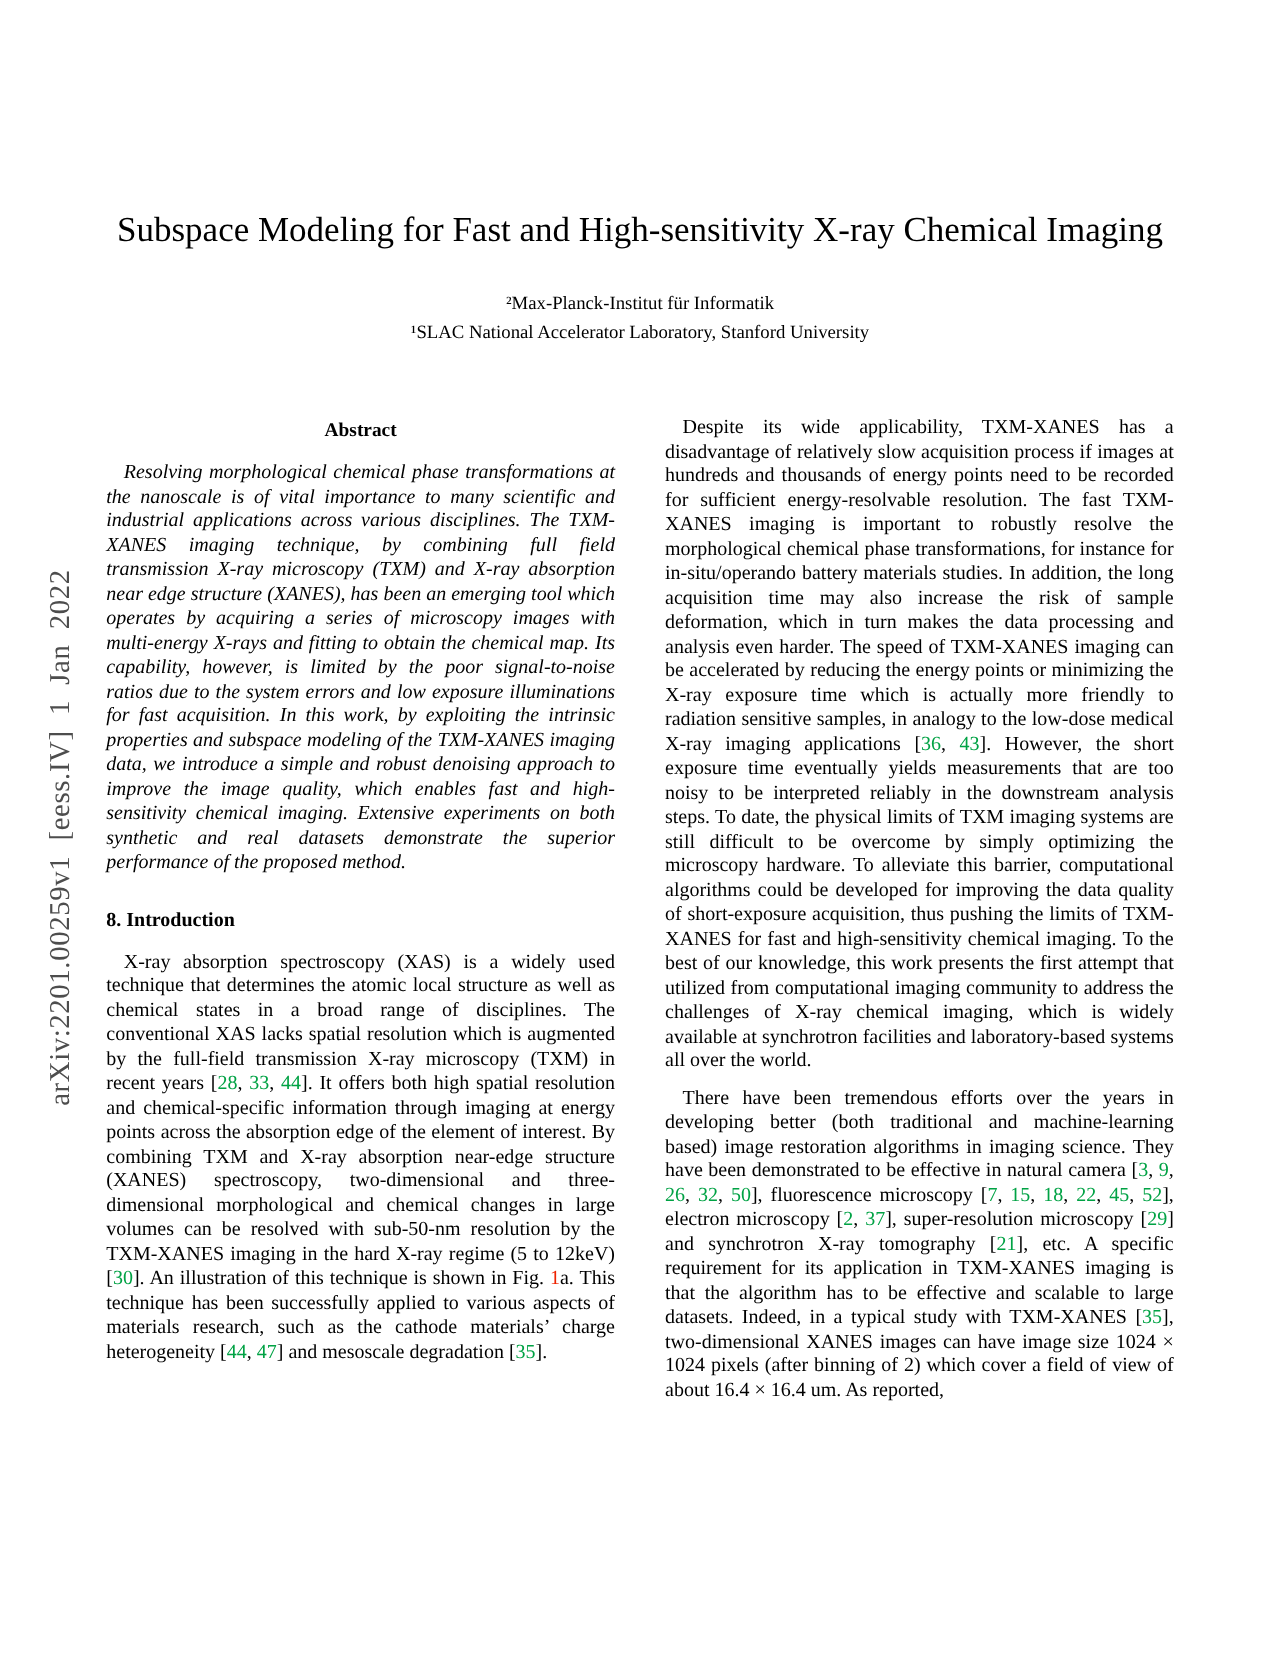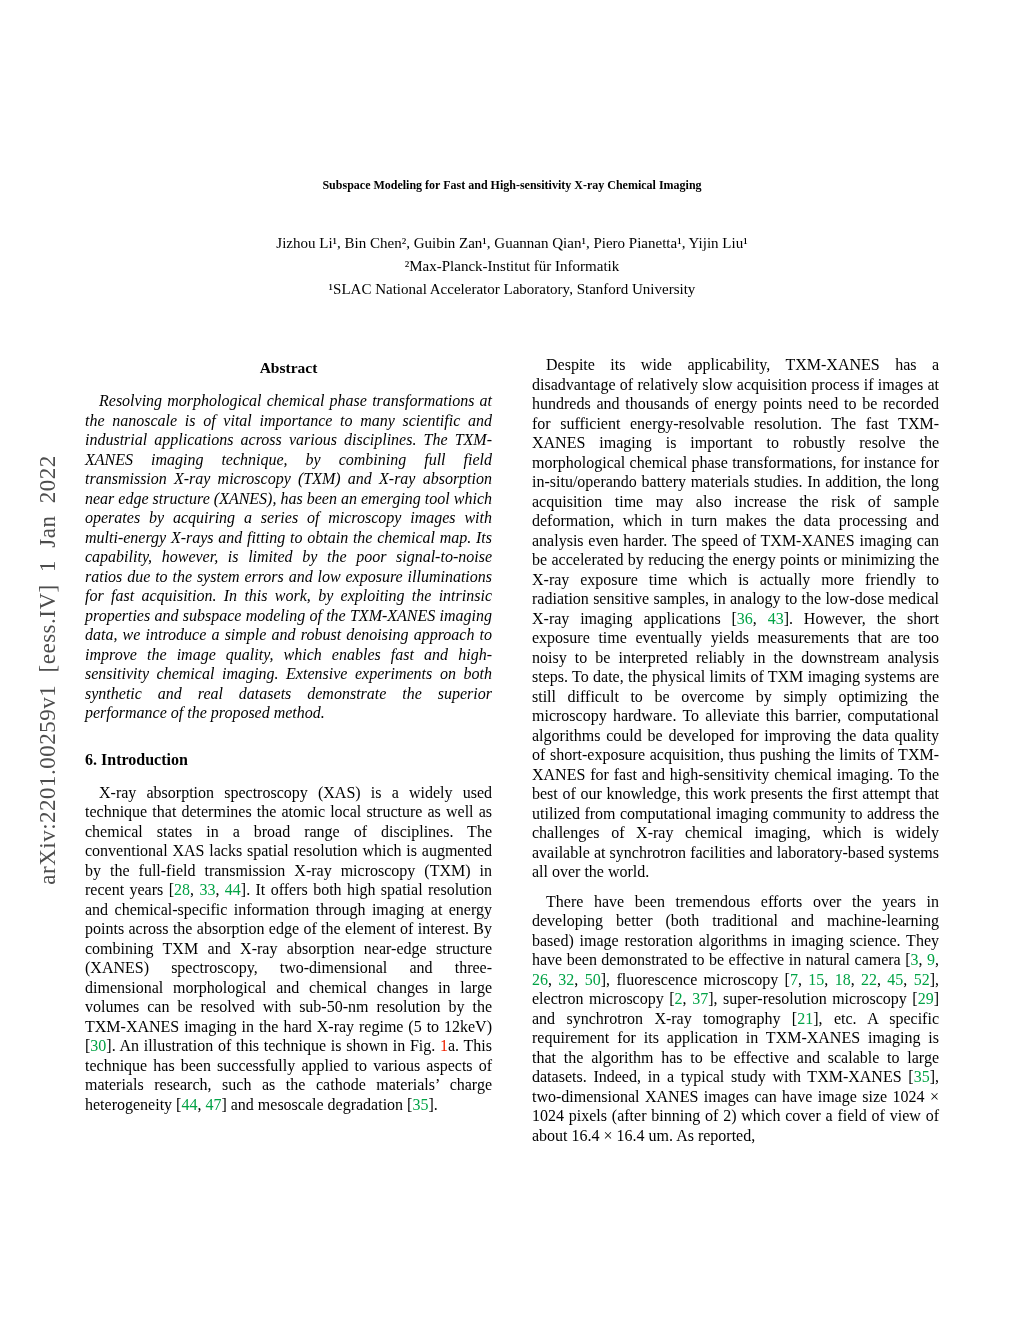"Subspace Modeling for Fast and" .title { font-size: 12px -> 28px; font-weight: bold -> normal }
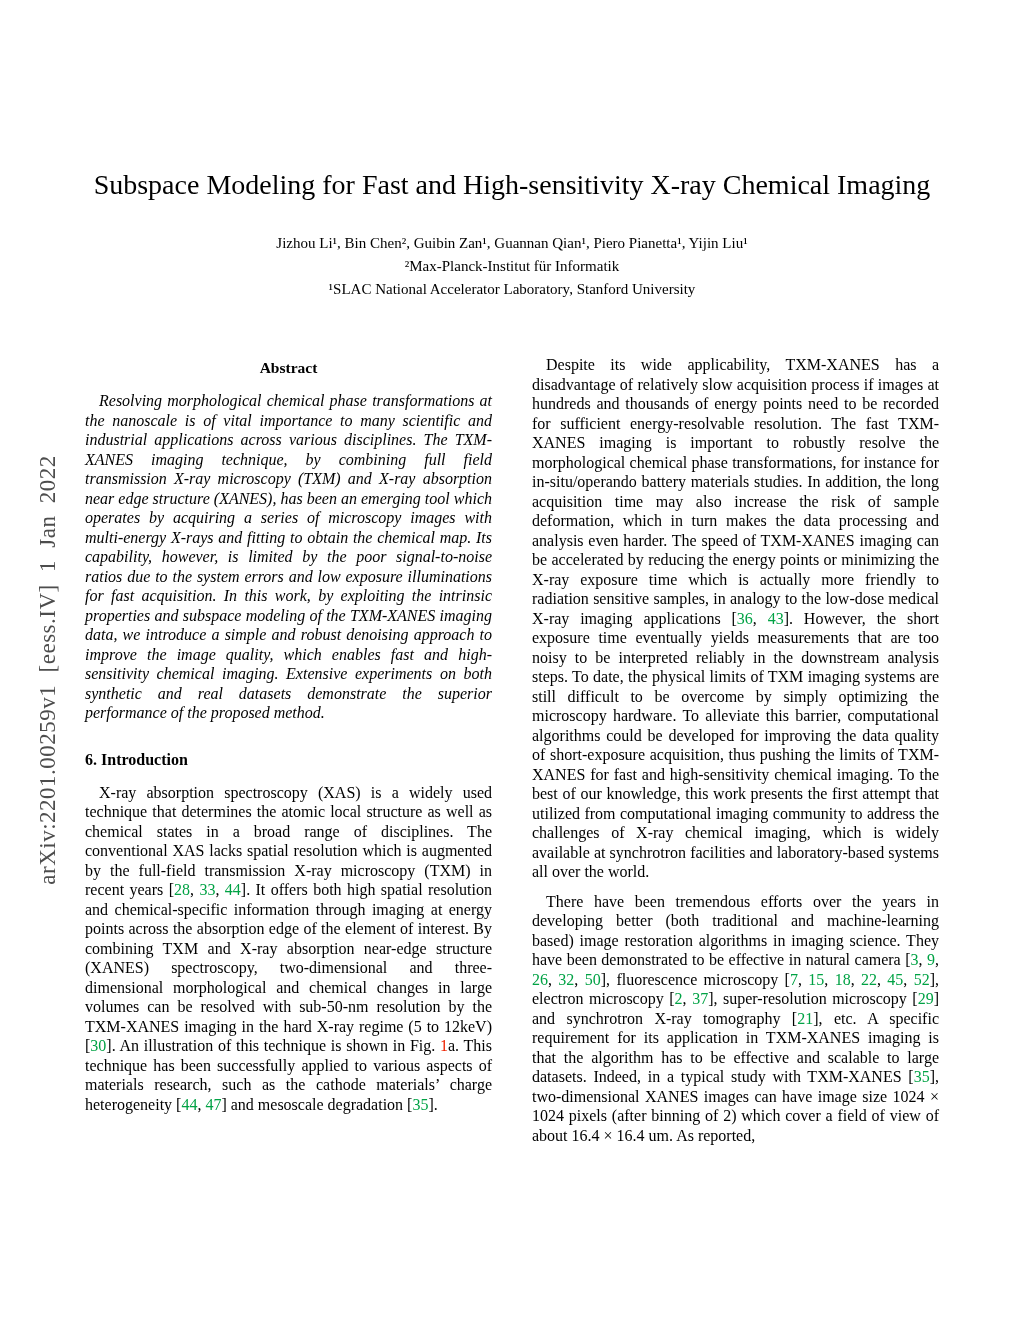"Jizhou Li¹, Bin Chen², Guibin" div { html: <div>Jizhou Li¹, Bin Chen², Guibin Zan¹, Guannan Qian¹, Piero Pianetta¹, Yijin Liu¹</div> -> none }
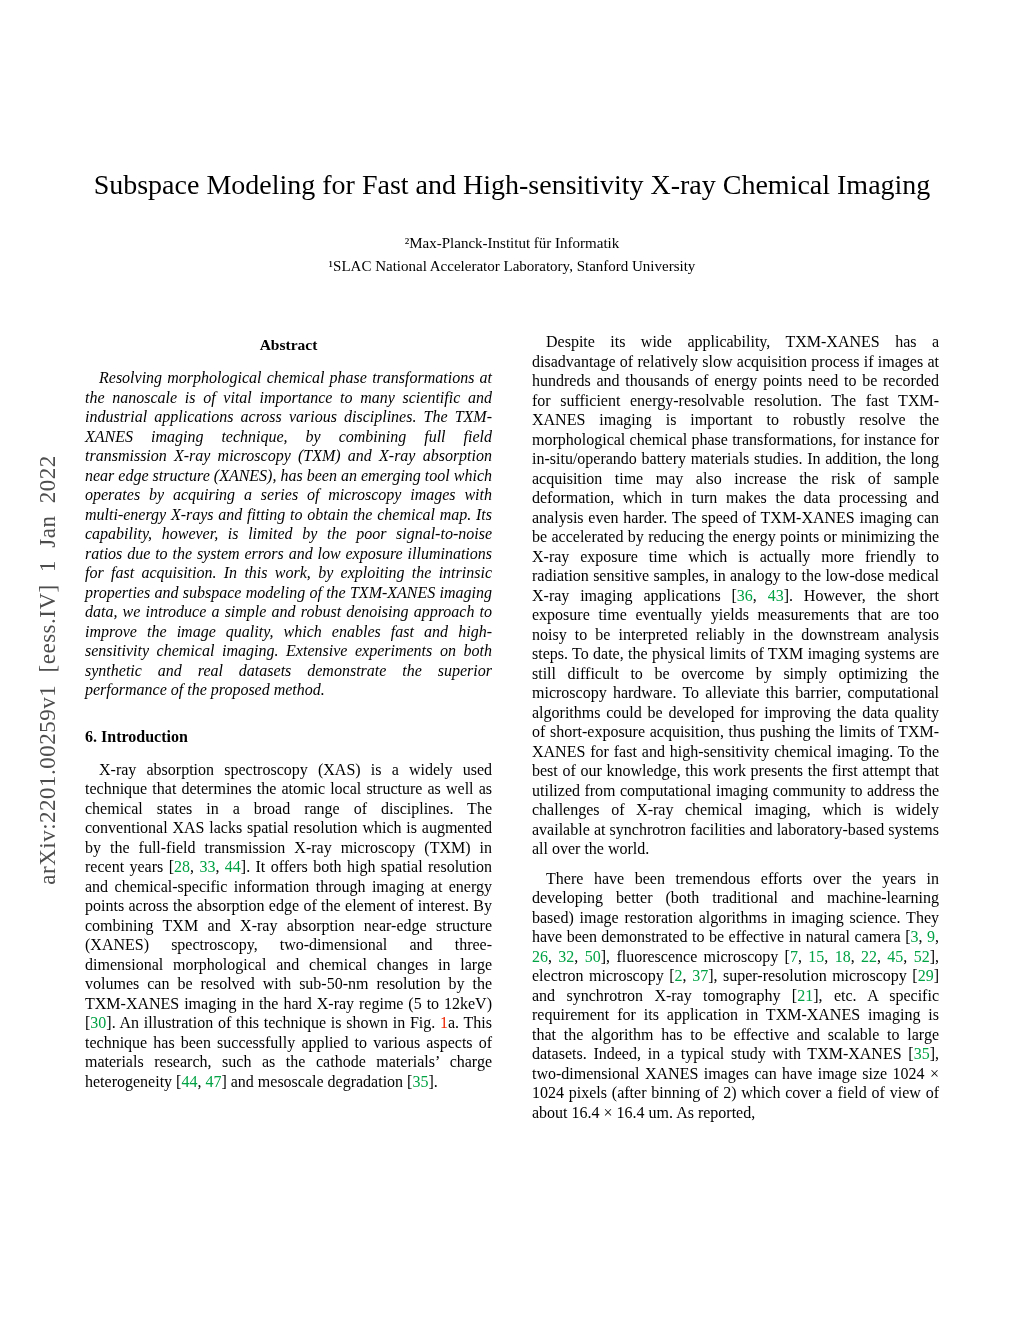"6. Introduction" div.section-heading { text: 6 -> 8 }
